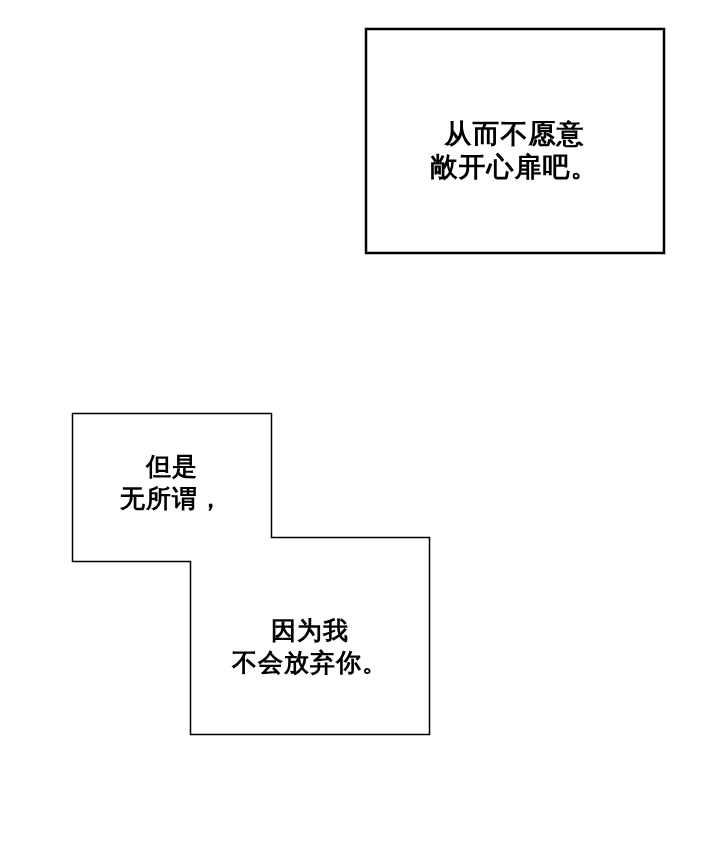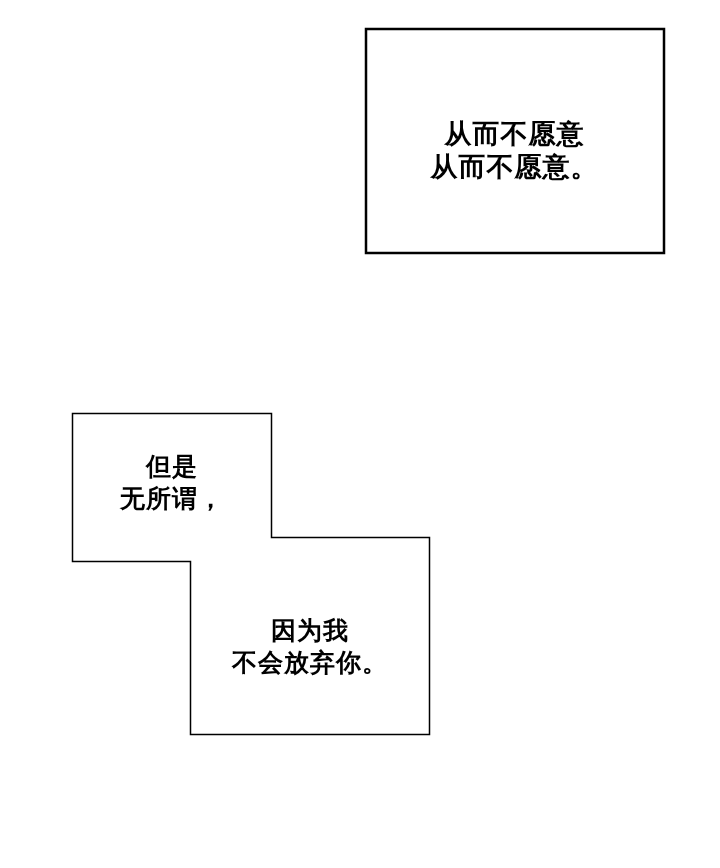"从而不愿意。" span.line { text: 从而不愿意 -> 敞开心扉吧 }
